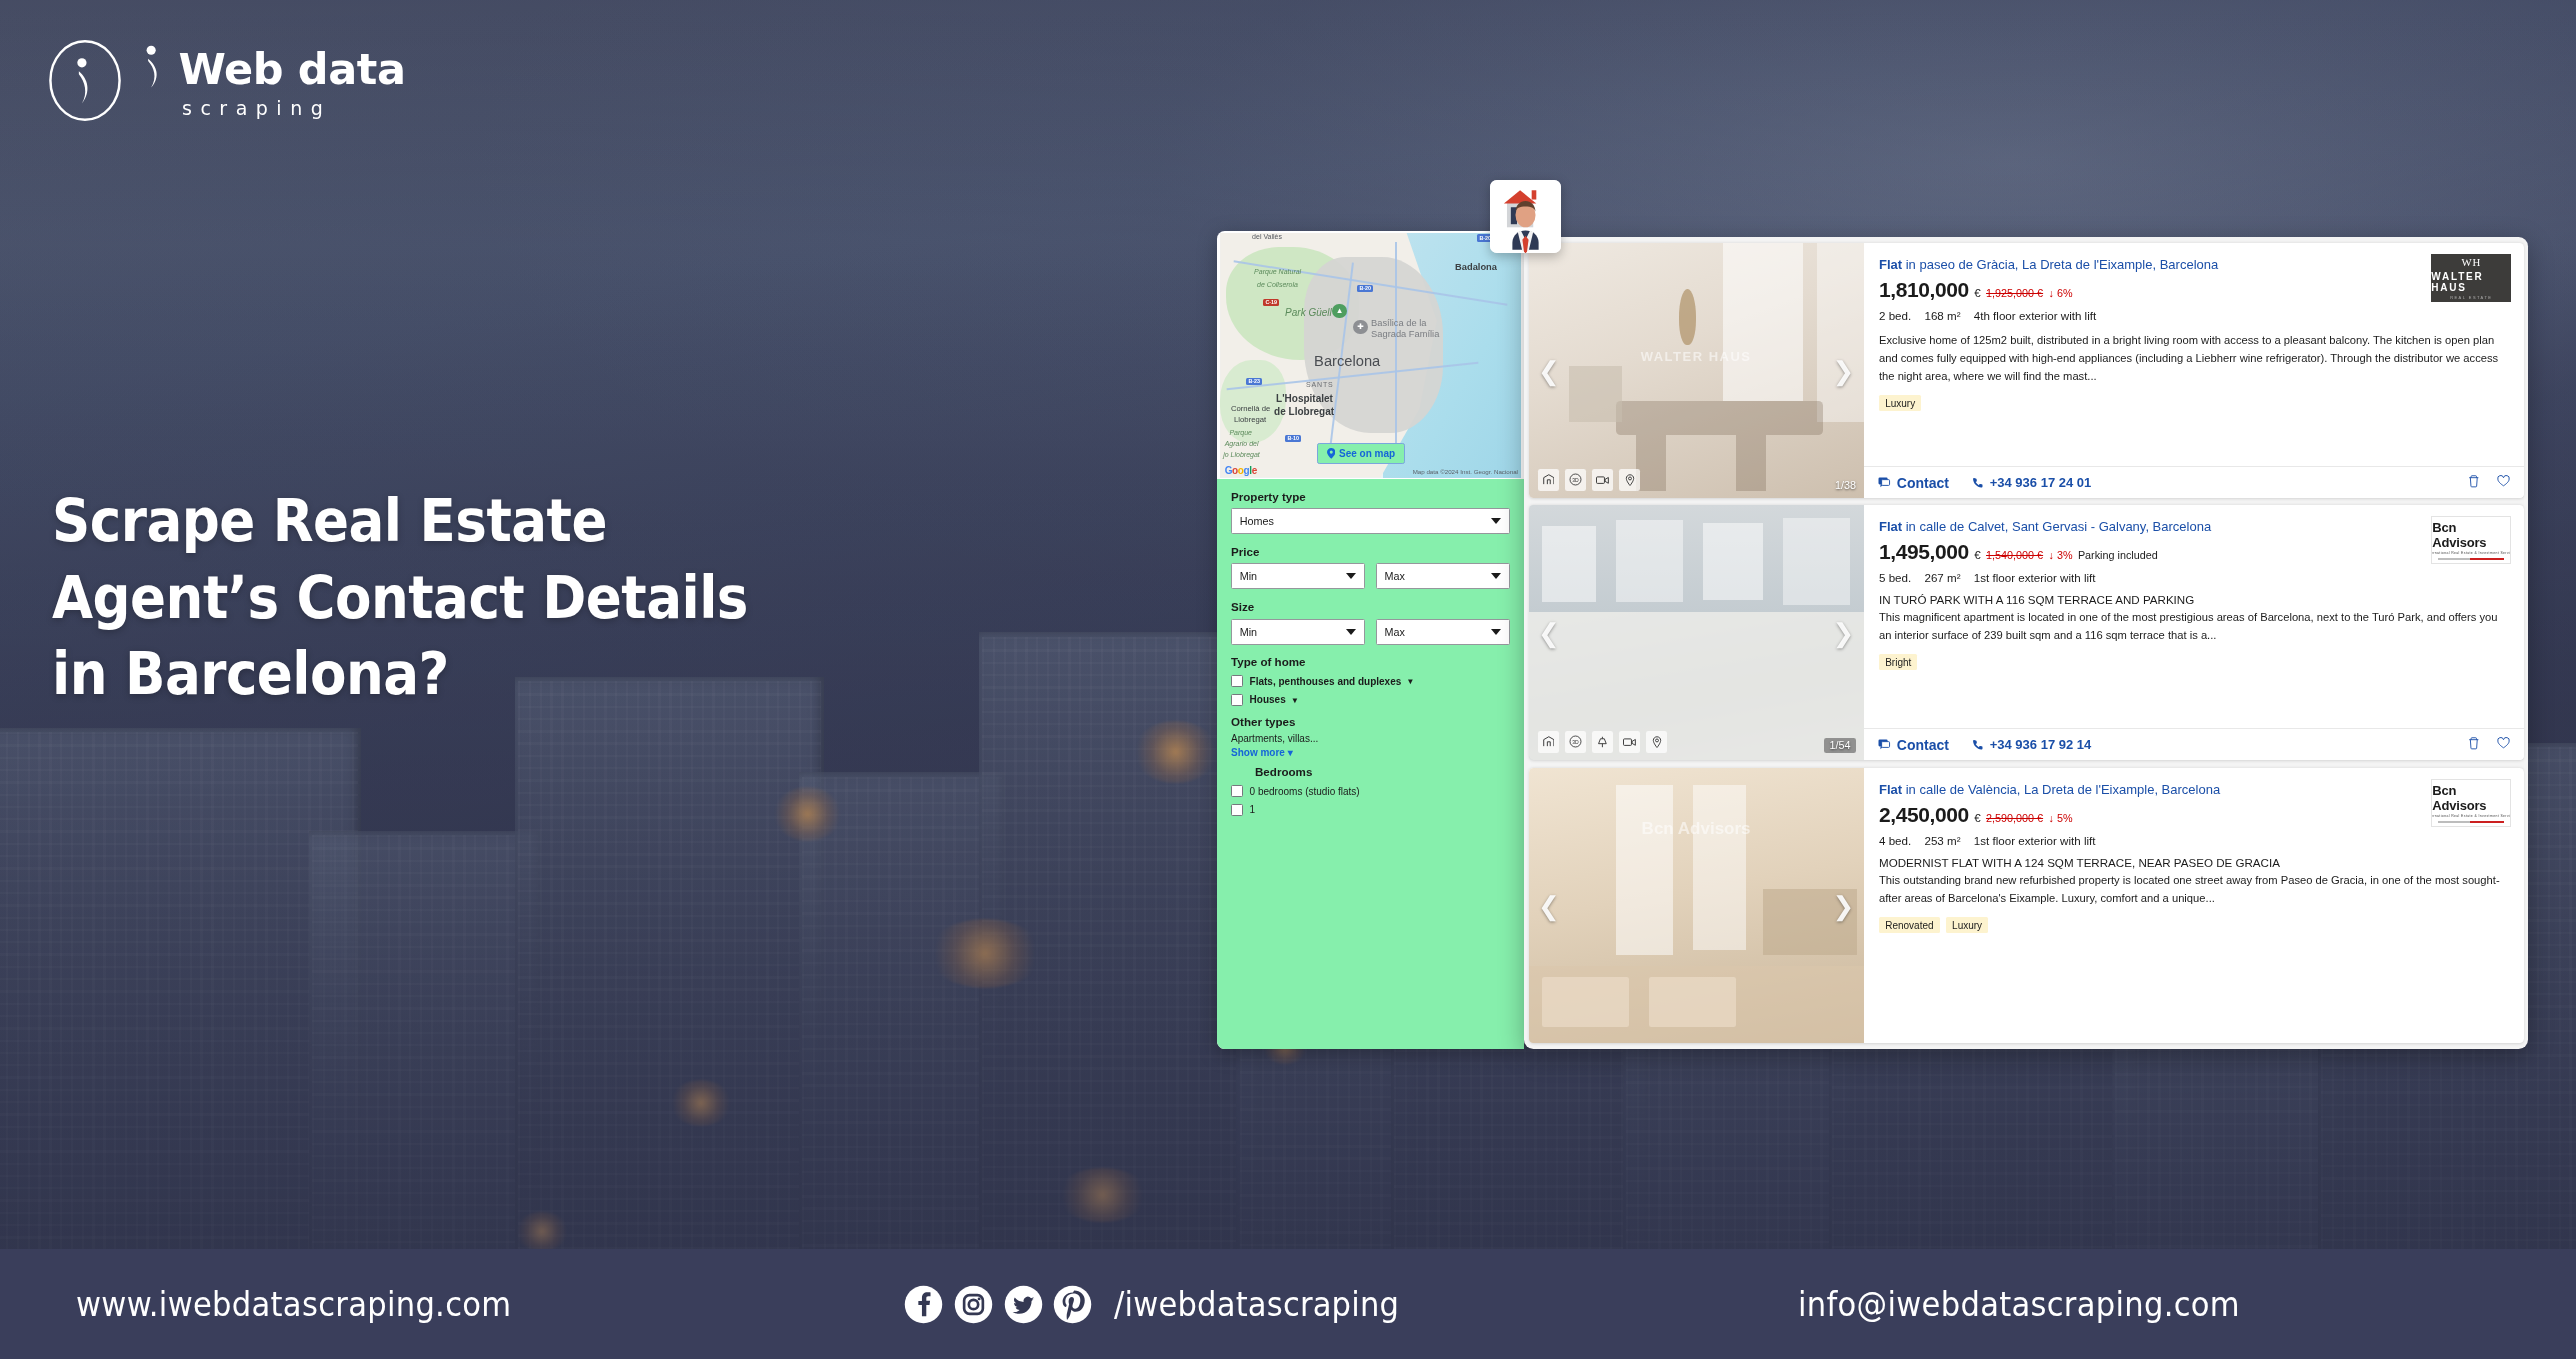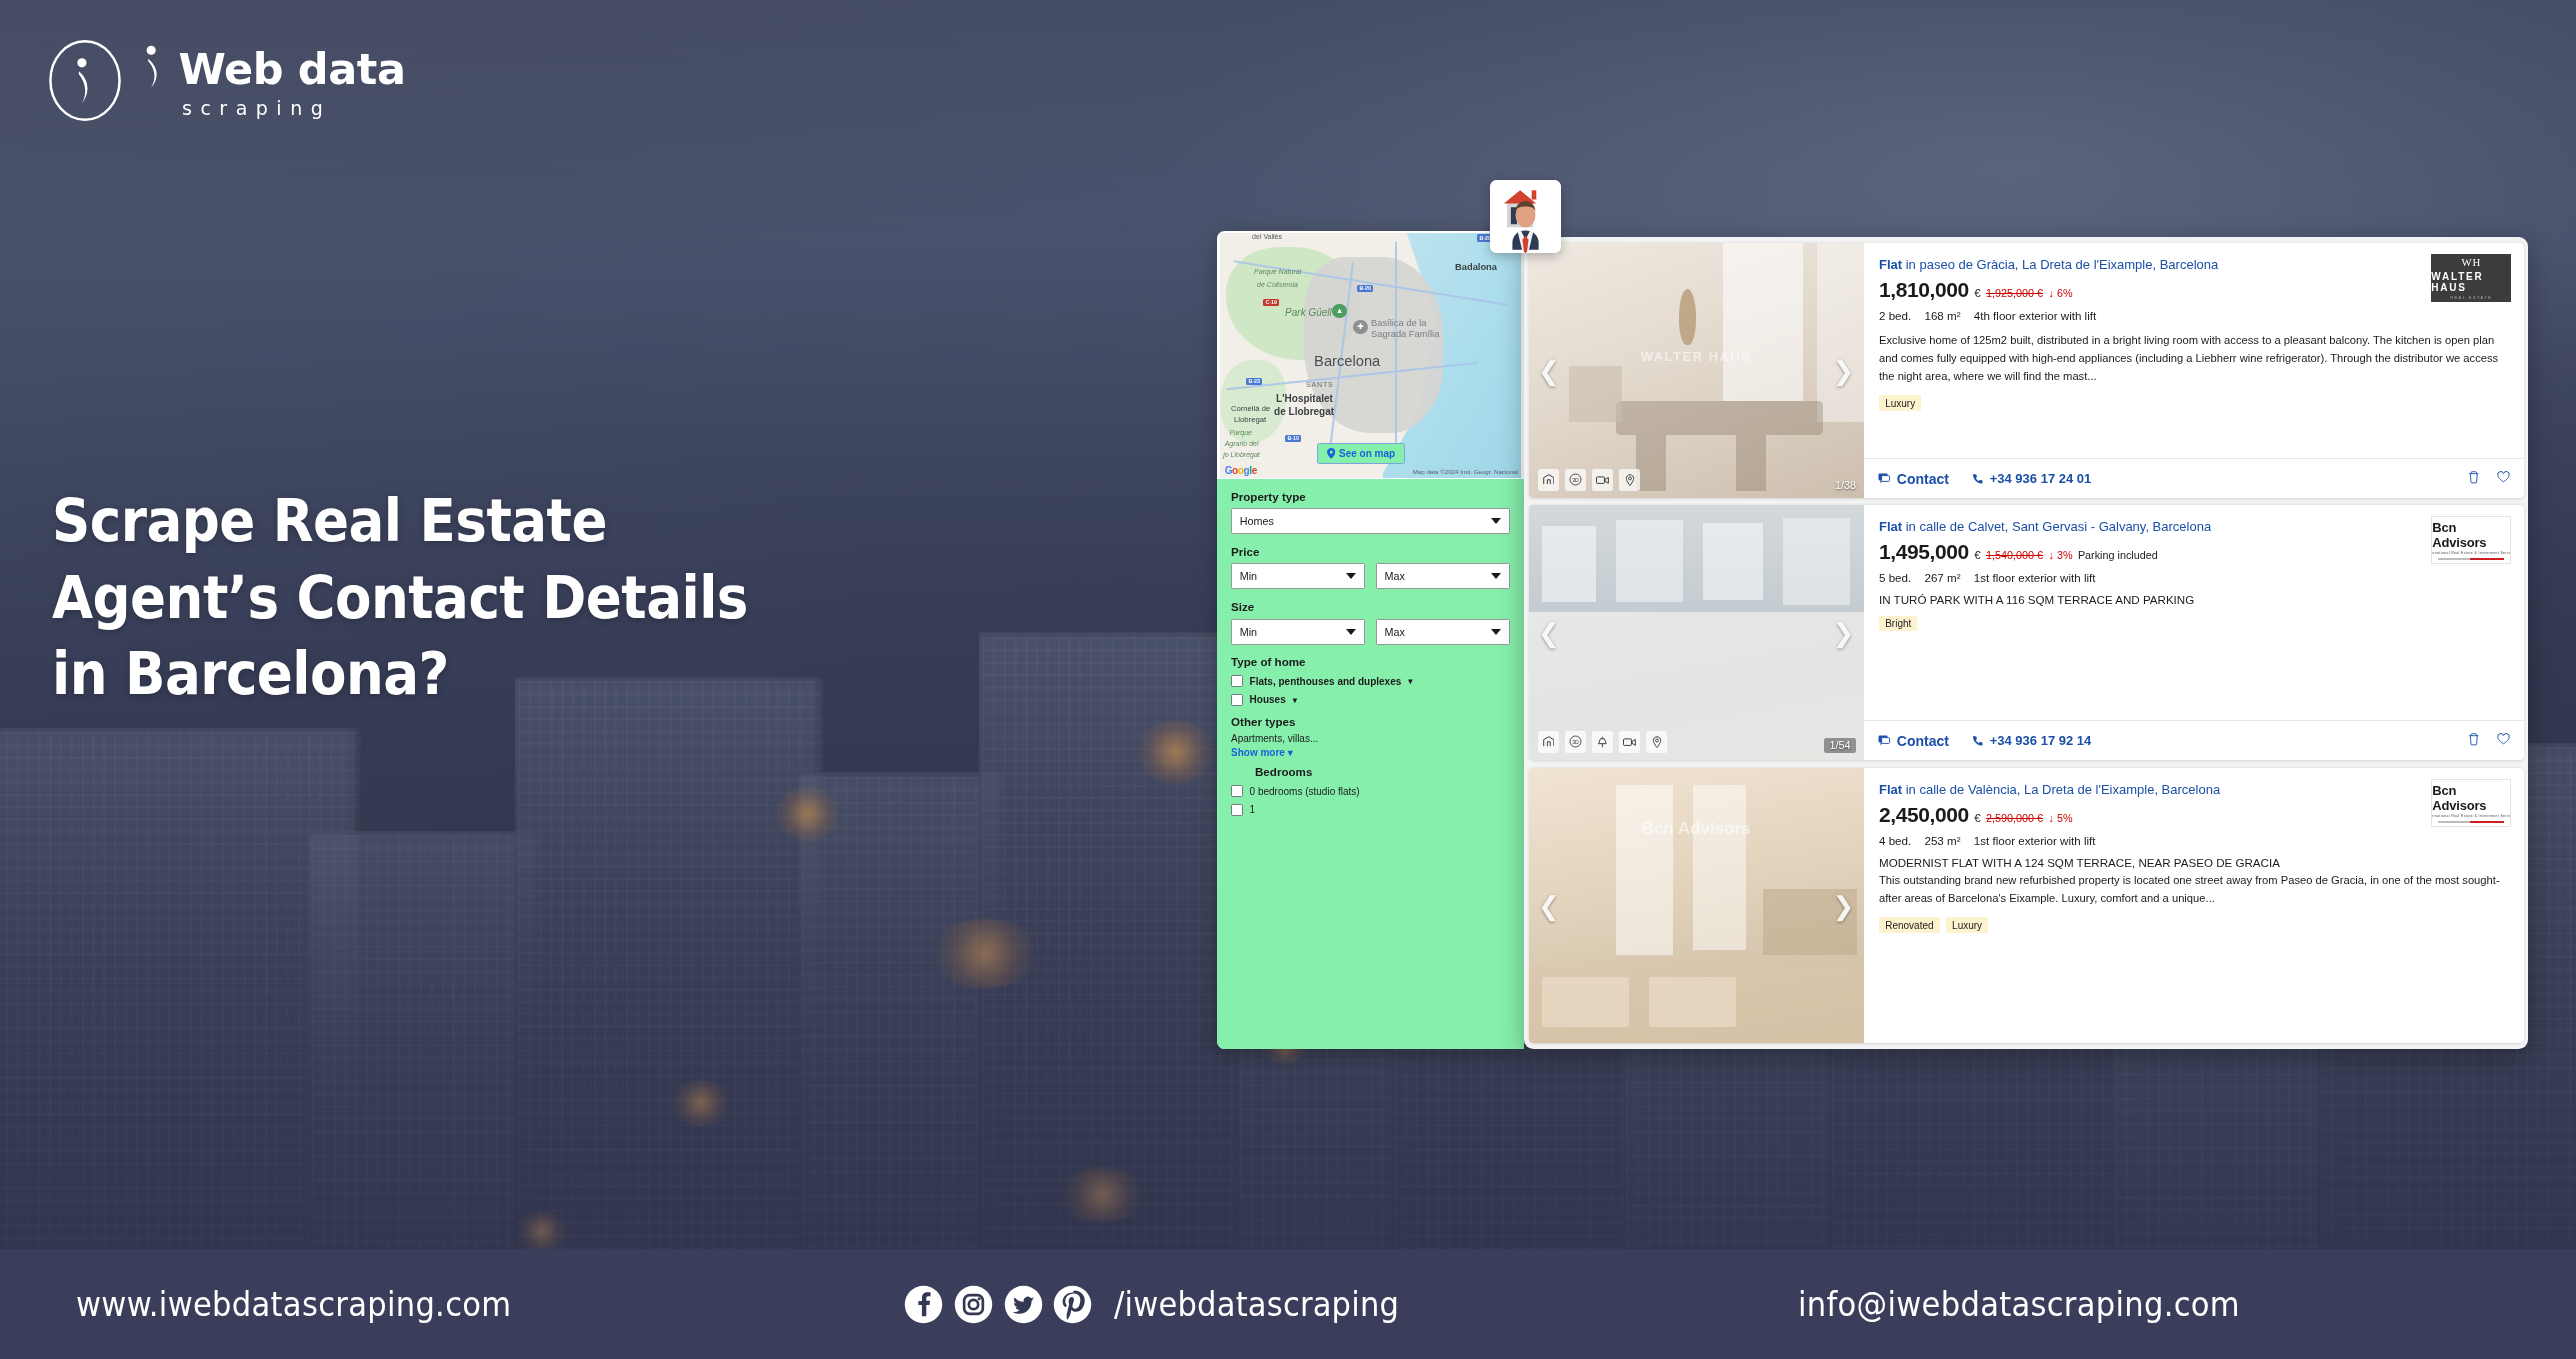"Contact" .card-foot { height: 40px -> 32px }
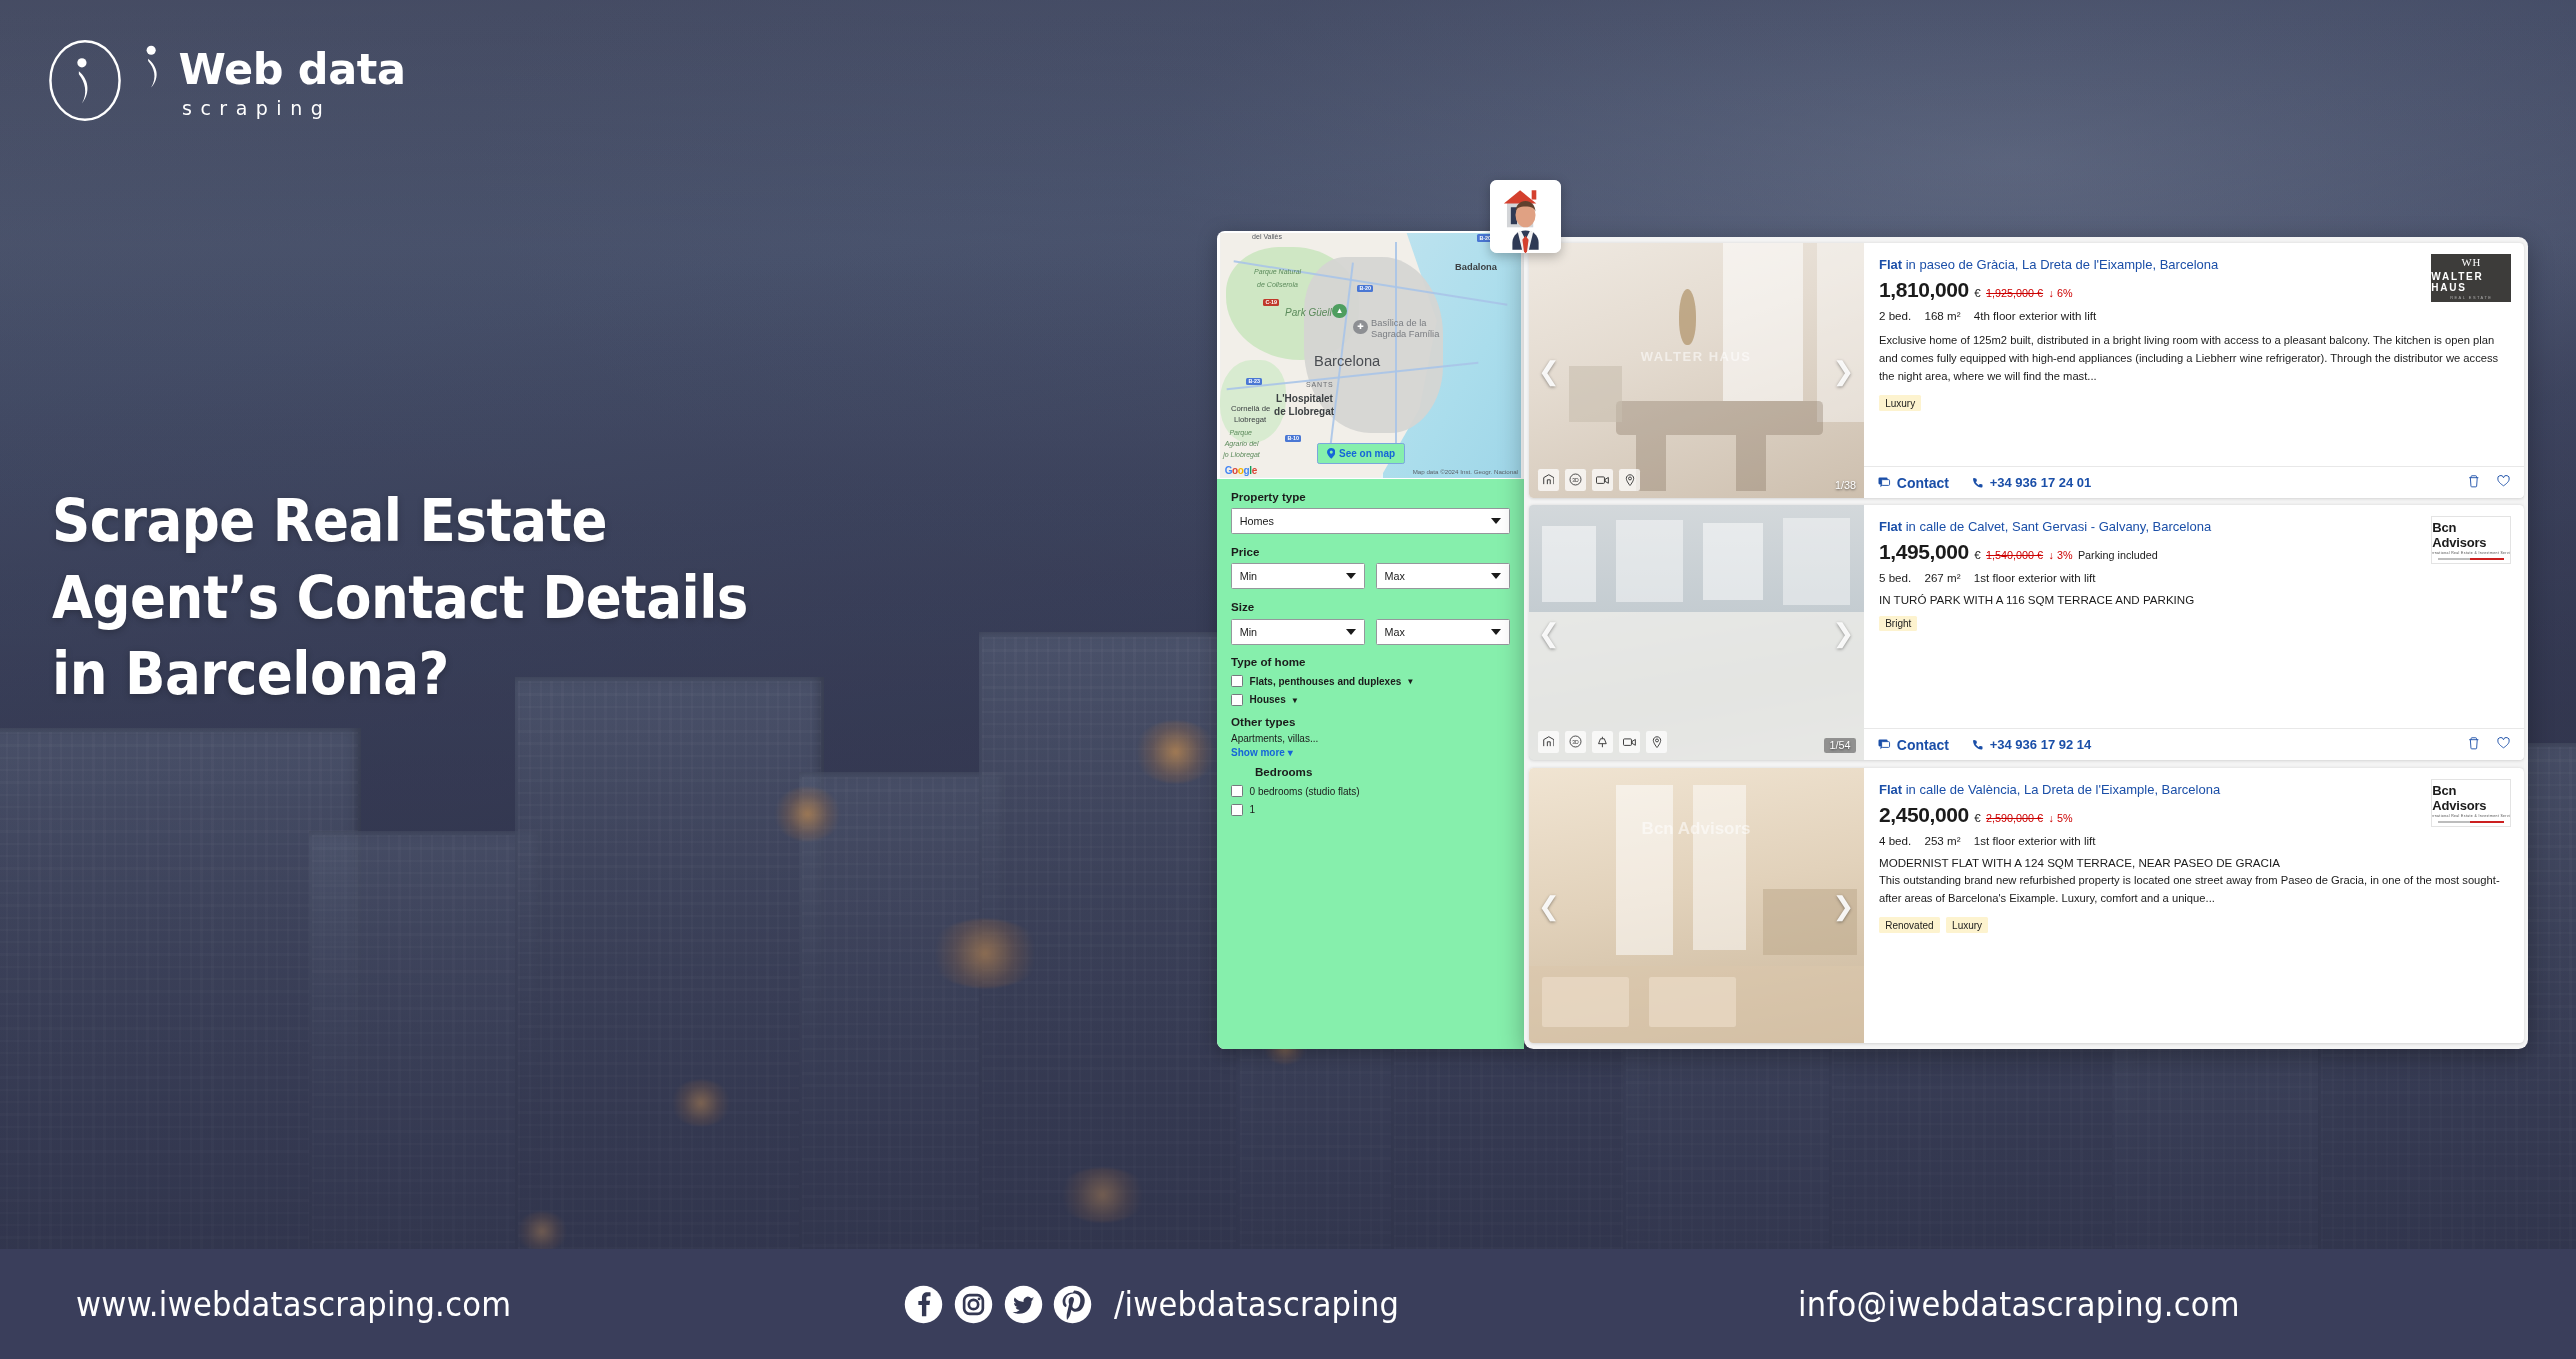"This magnificent apartment is located" div.c-desc { html: none -> <div>This magnificent apartment is located in one of the most prestigious areas of Barcelona, next to the Turó Park, and offers you an interior surface of 239 built sqm and a 116 sqm terrace that is a...</div> }
